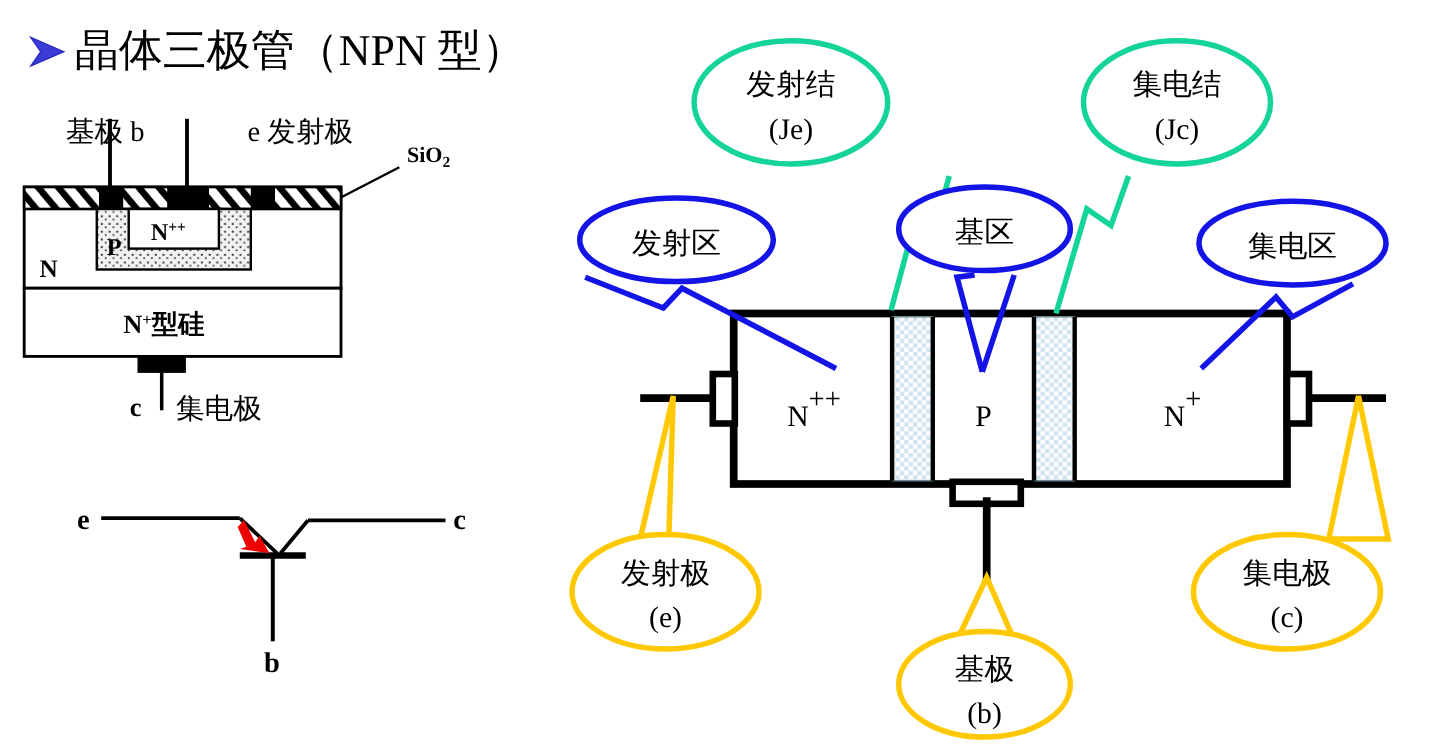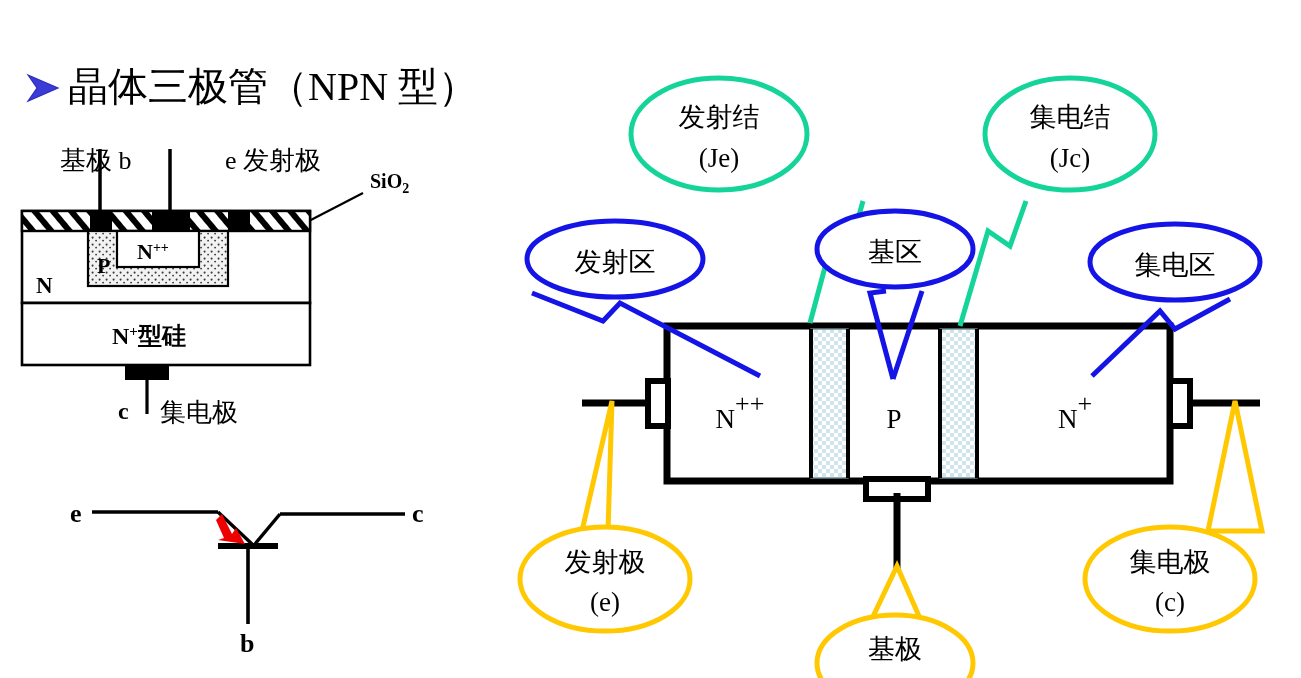"晶体三极管（NPN 型）" #root { margin-top: 41px -> none }
